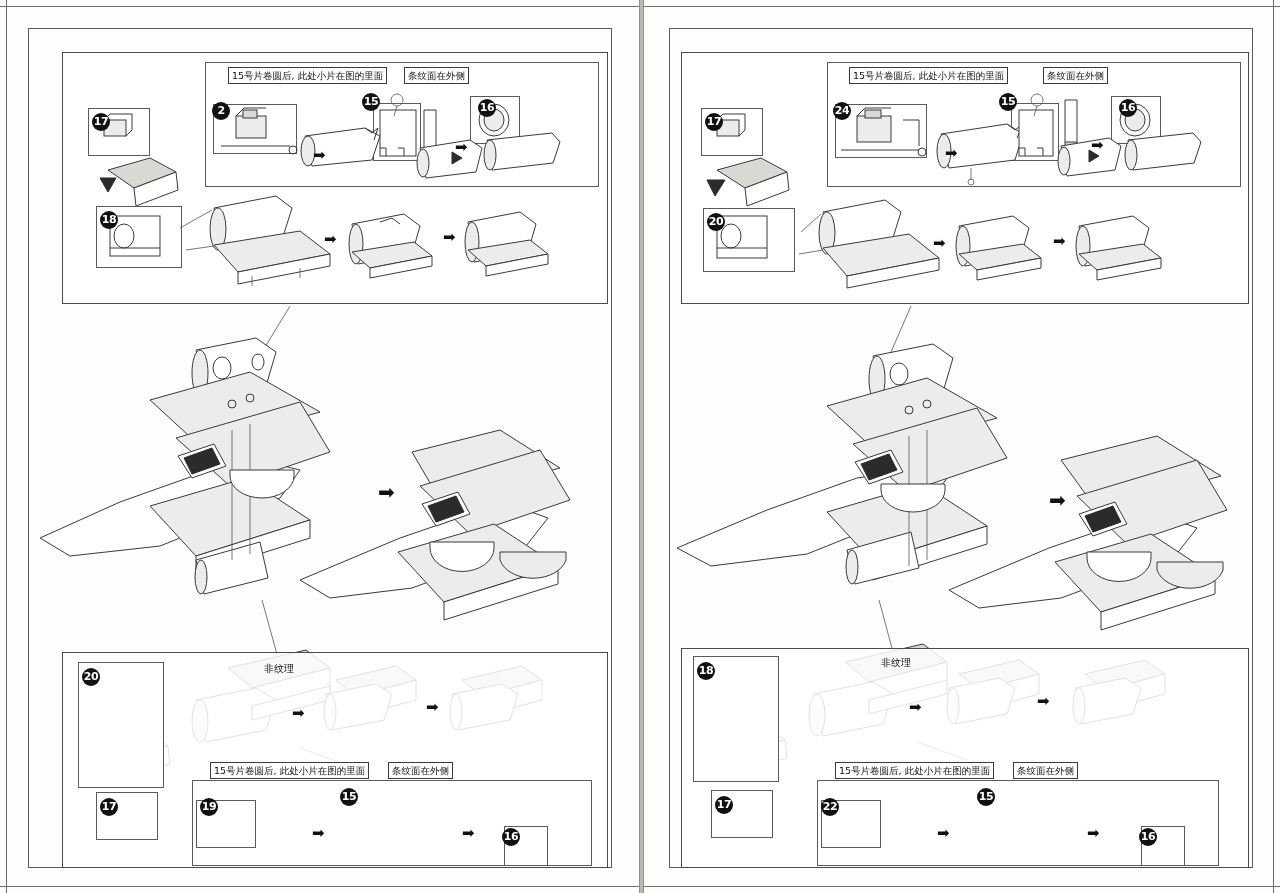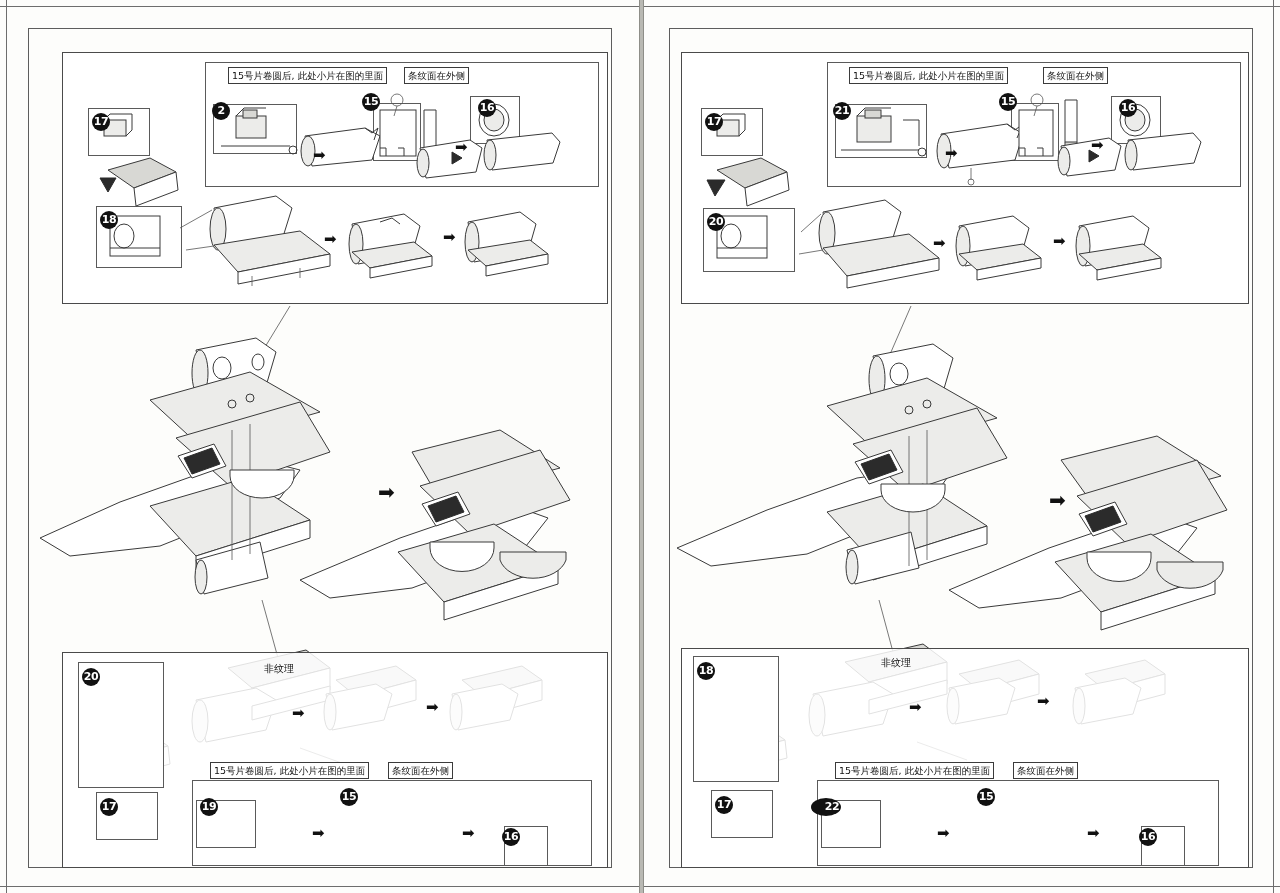"21" div.step { text: 21 -> 24 }
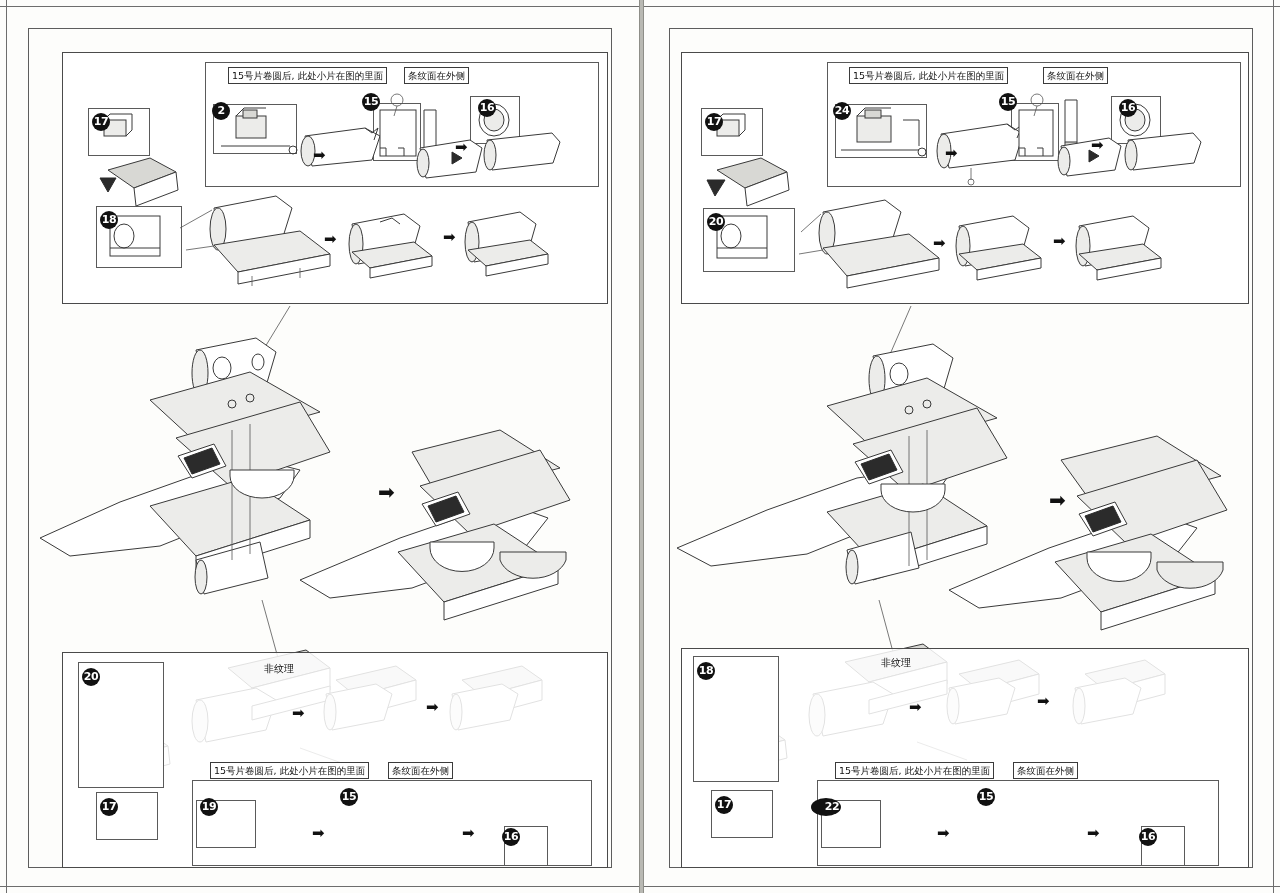"22" div.step { left: 170px -> 180px; padding-left: 12px -> none }
